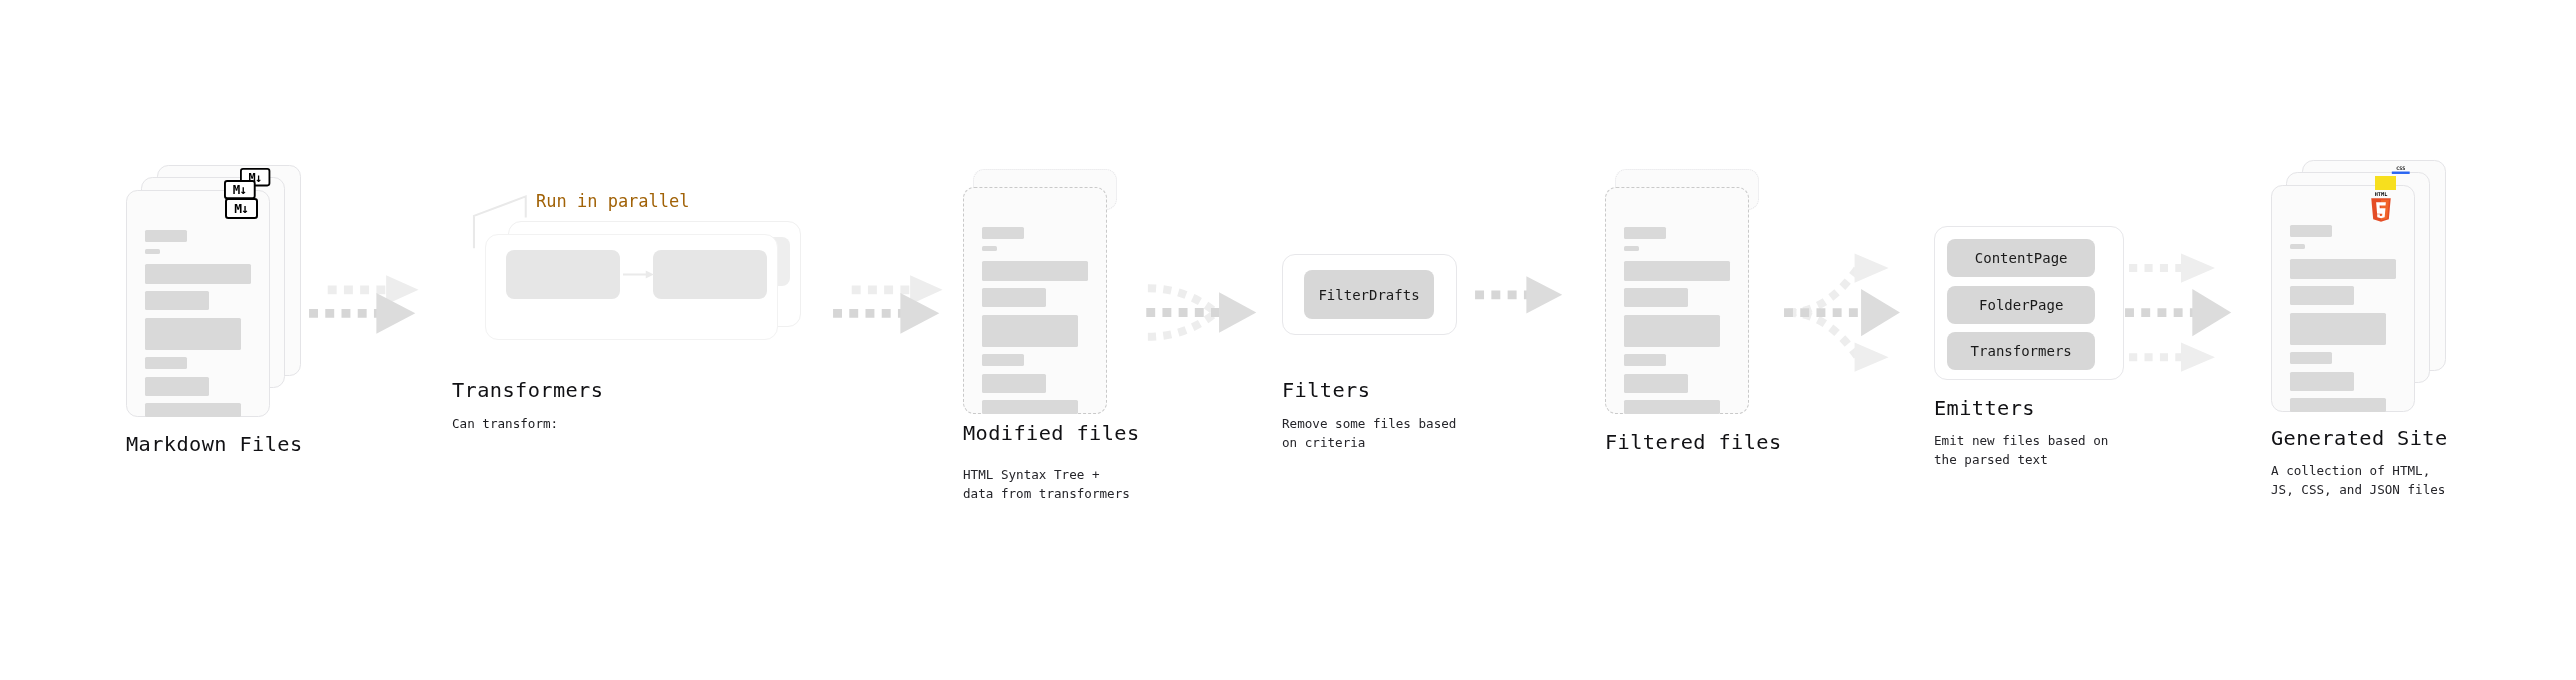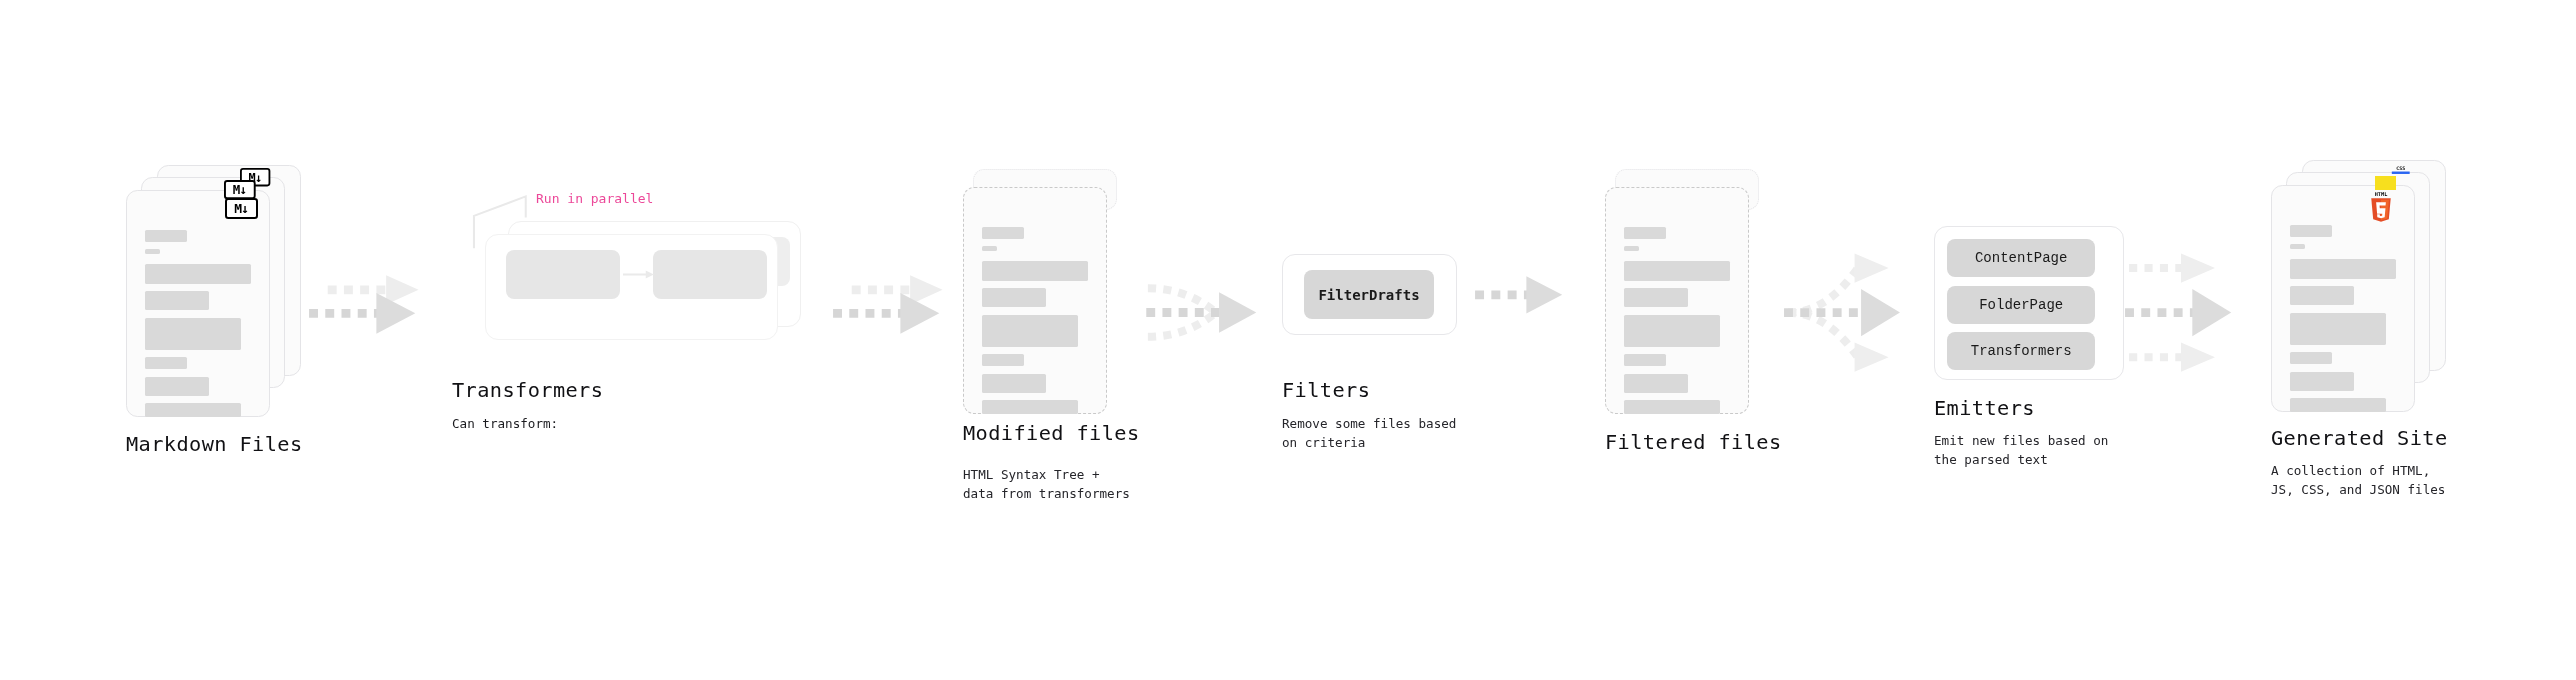"Run in parallel" .paren-note { color: #ec4899 -> #a16207; font-size: 13px -> 17px }
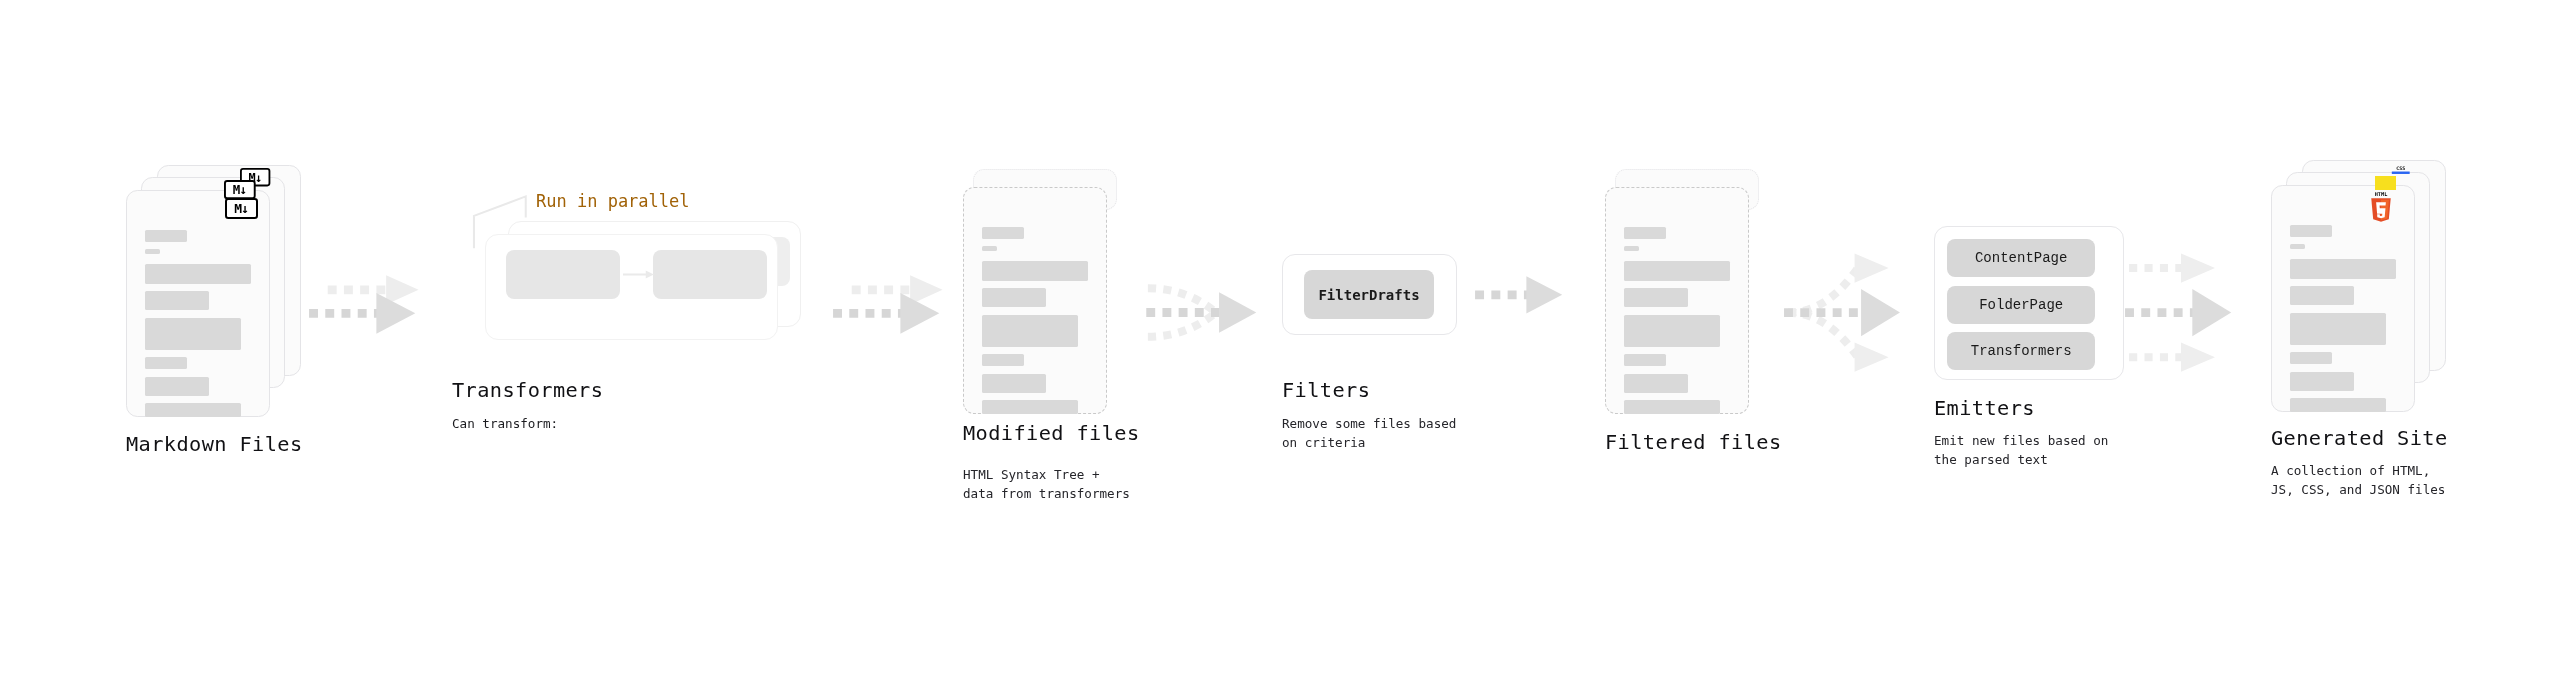"ContentPage" div.proc-box { font-family: Liberation Mono, monospace -> none }
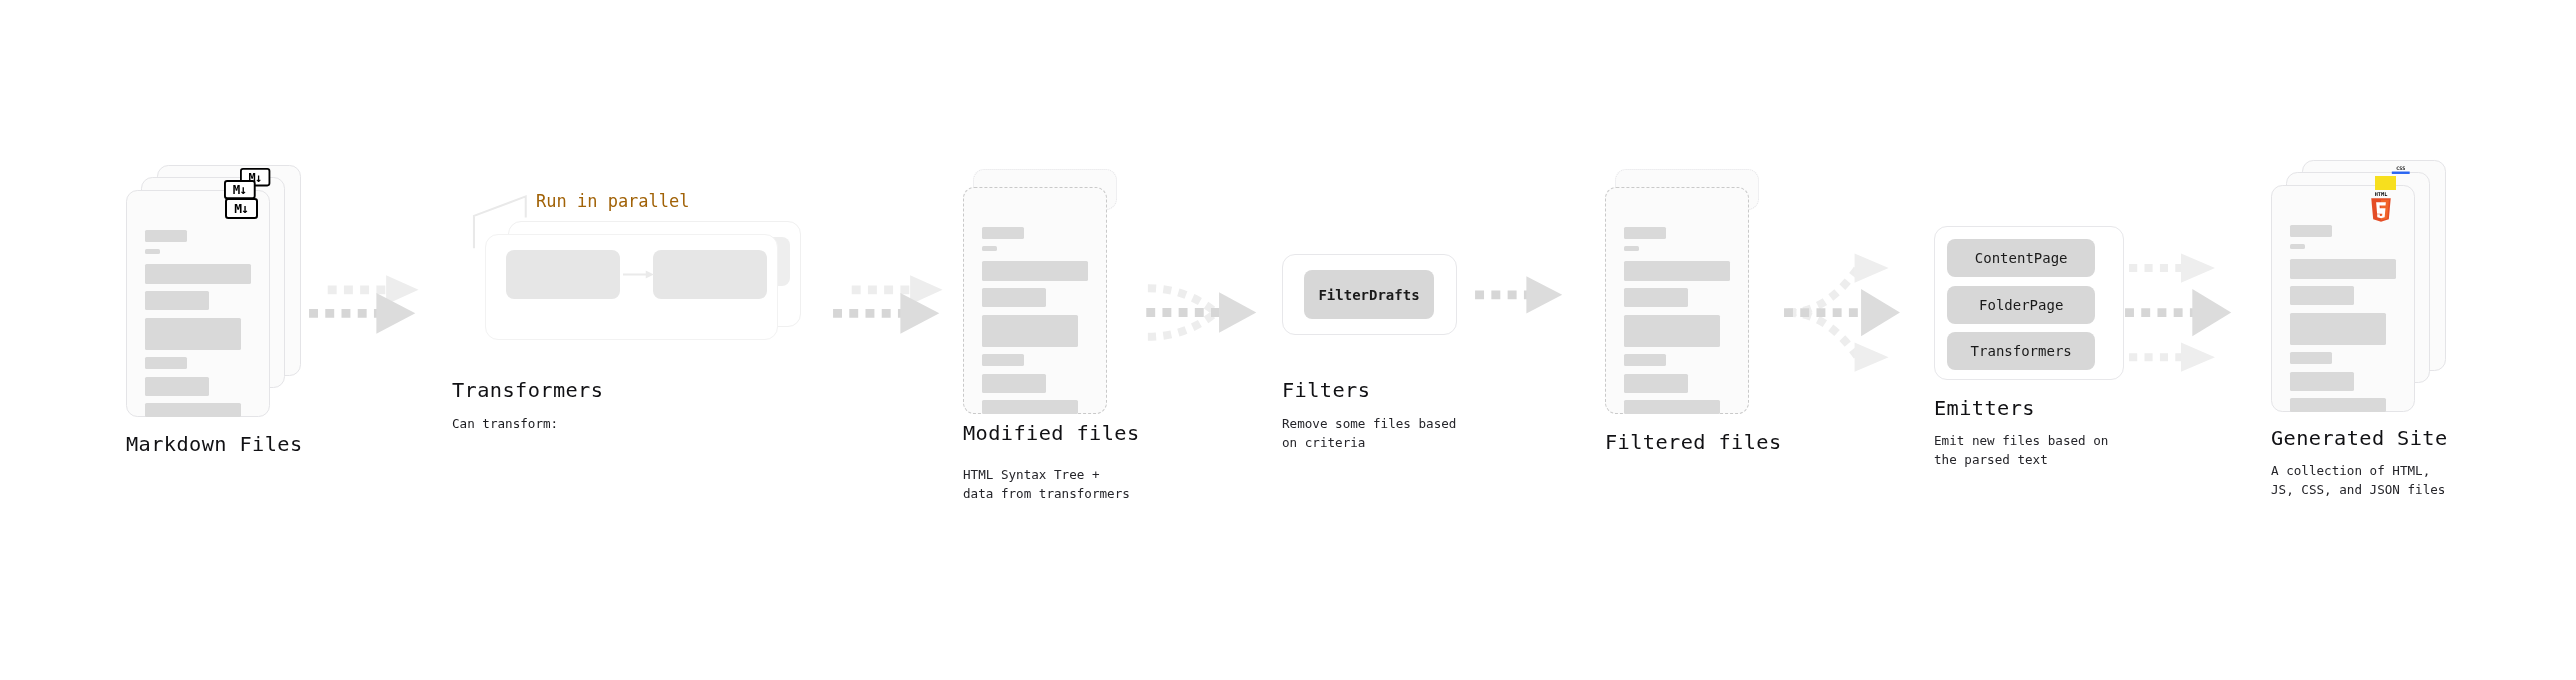"FilterDrafts" div.pill { font-weight: bold -> none }
